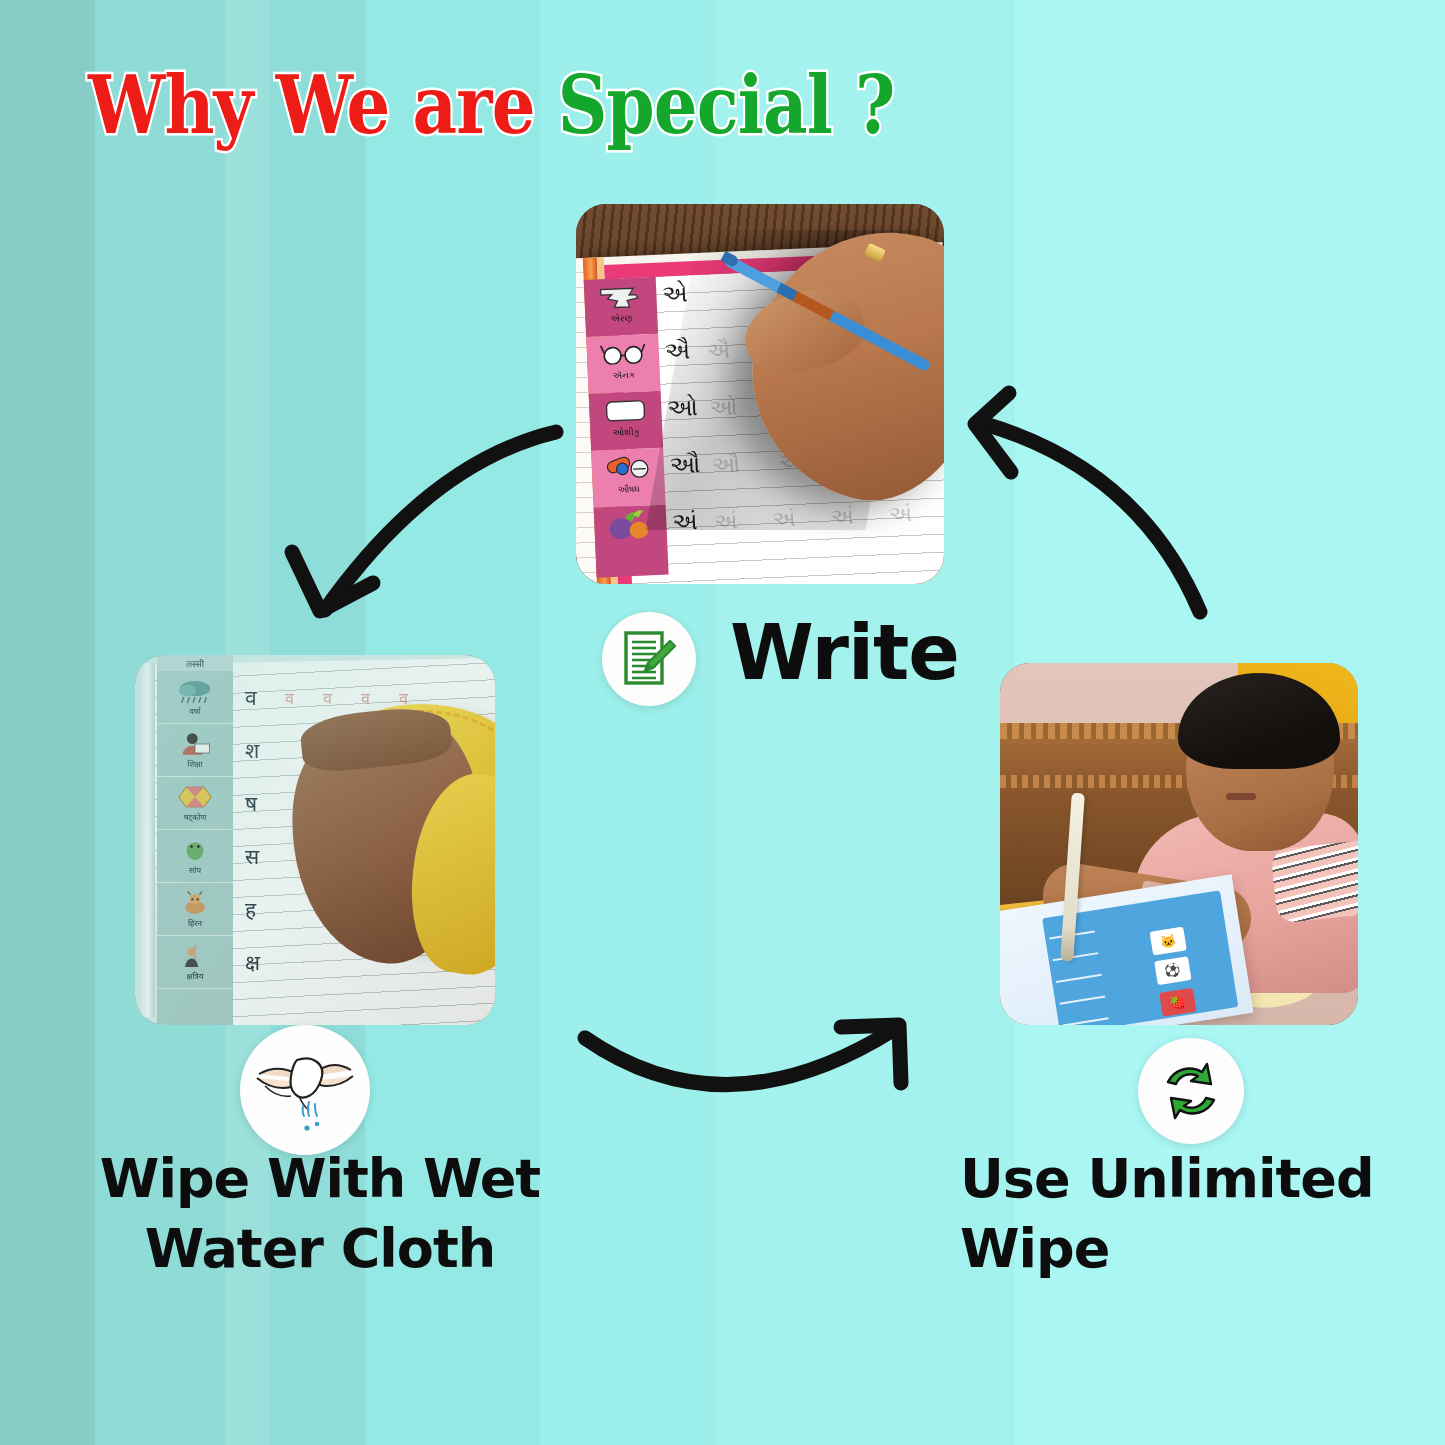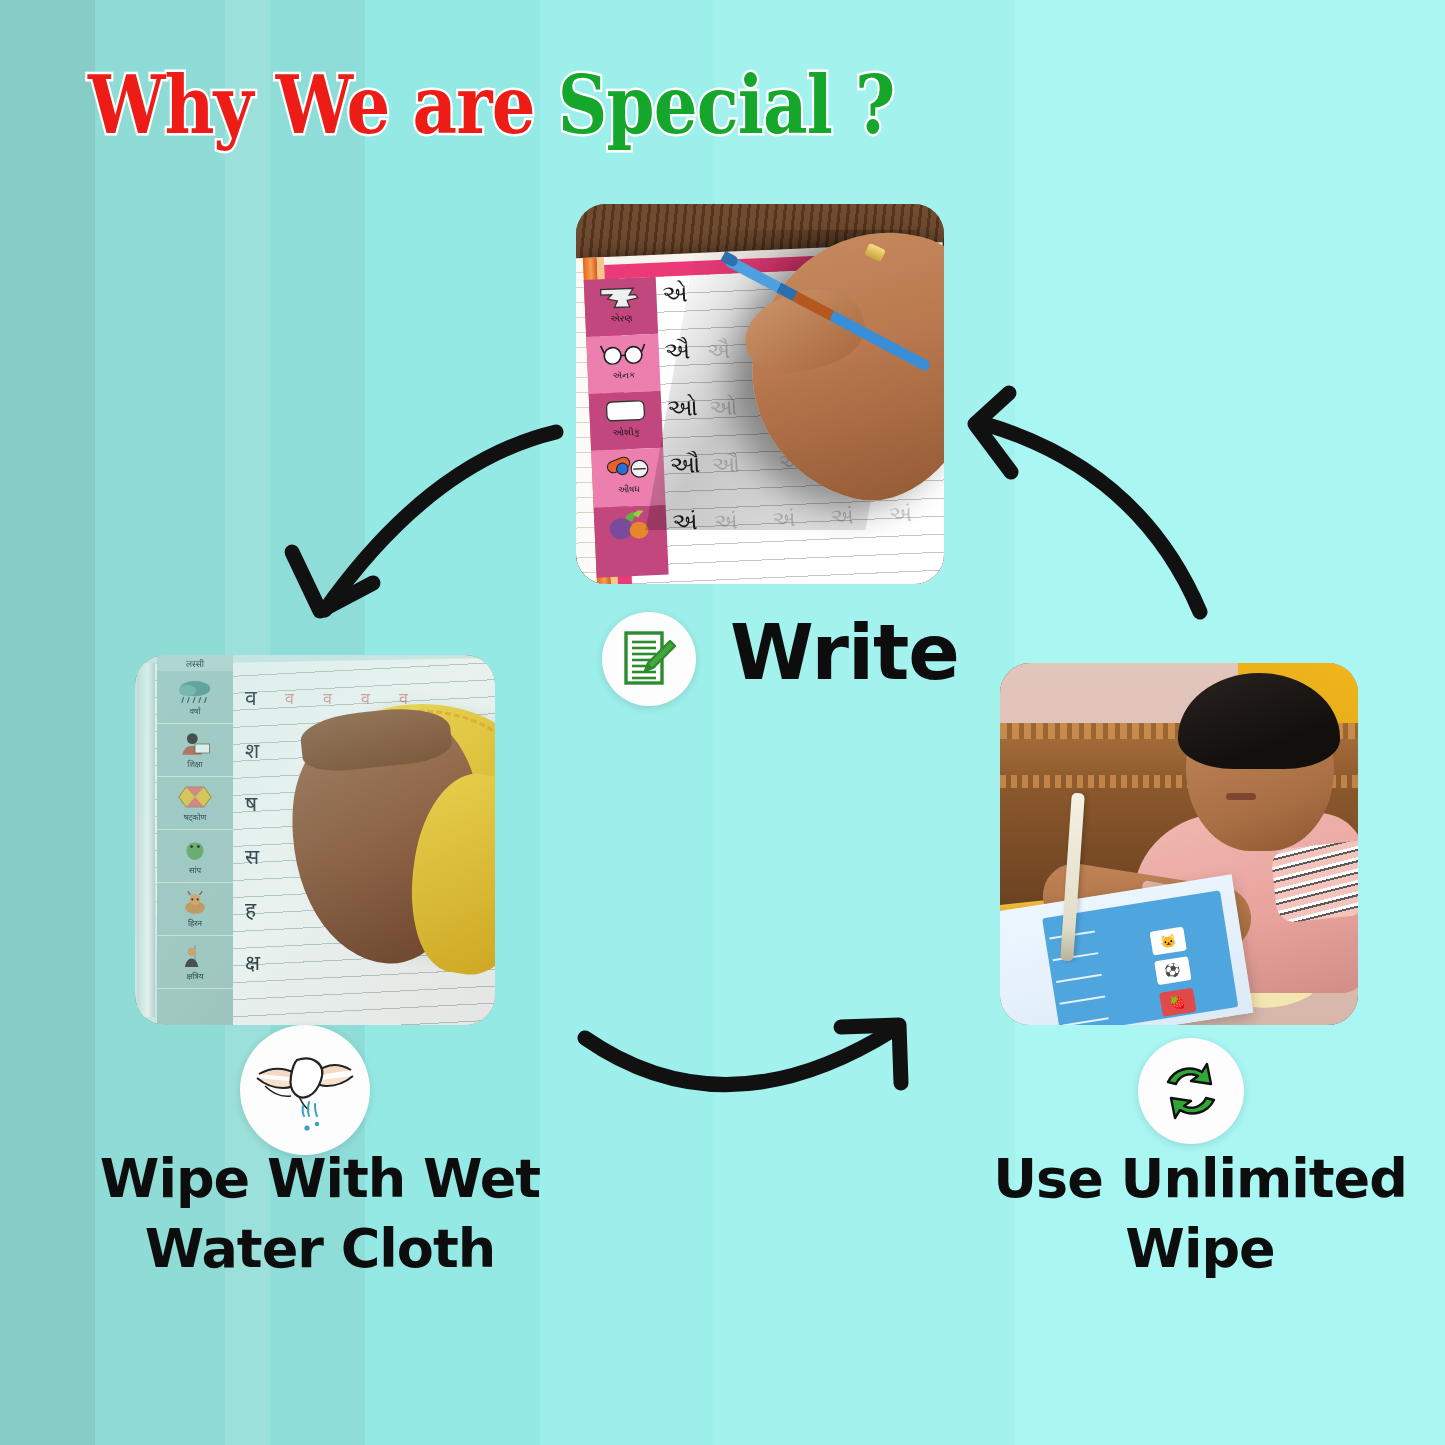"Use Unlimited" #label-times { text-align: center -> none }
